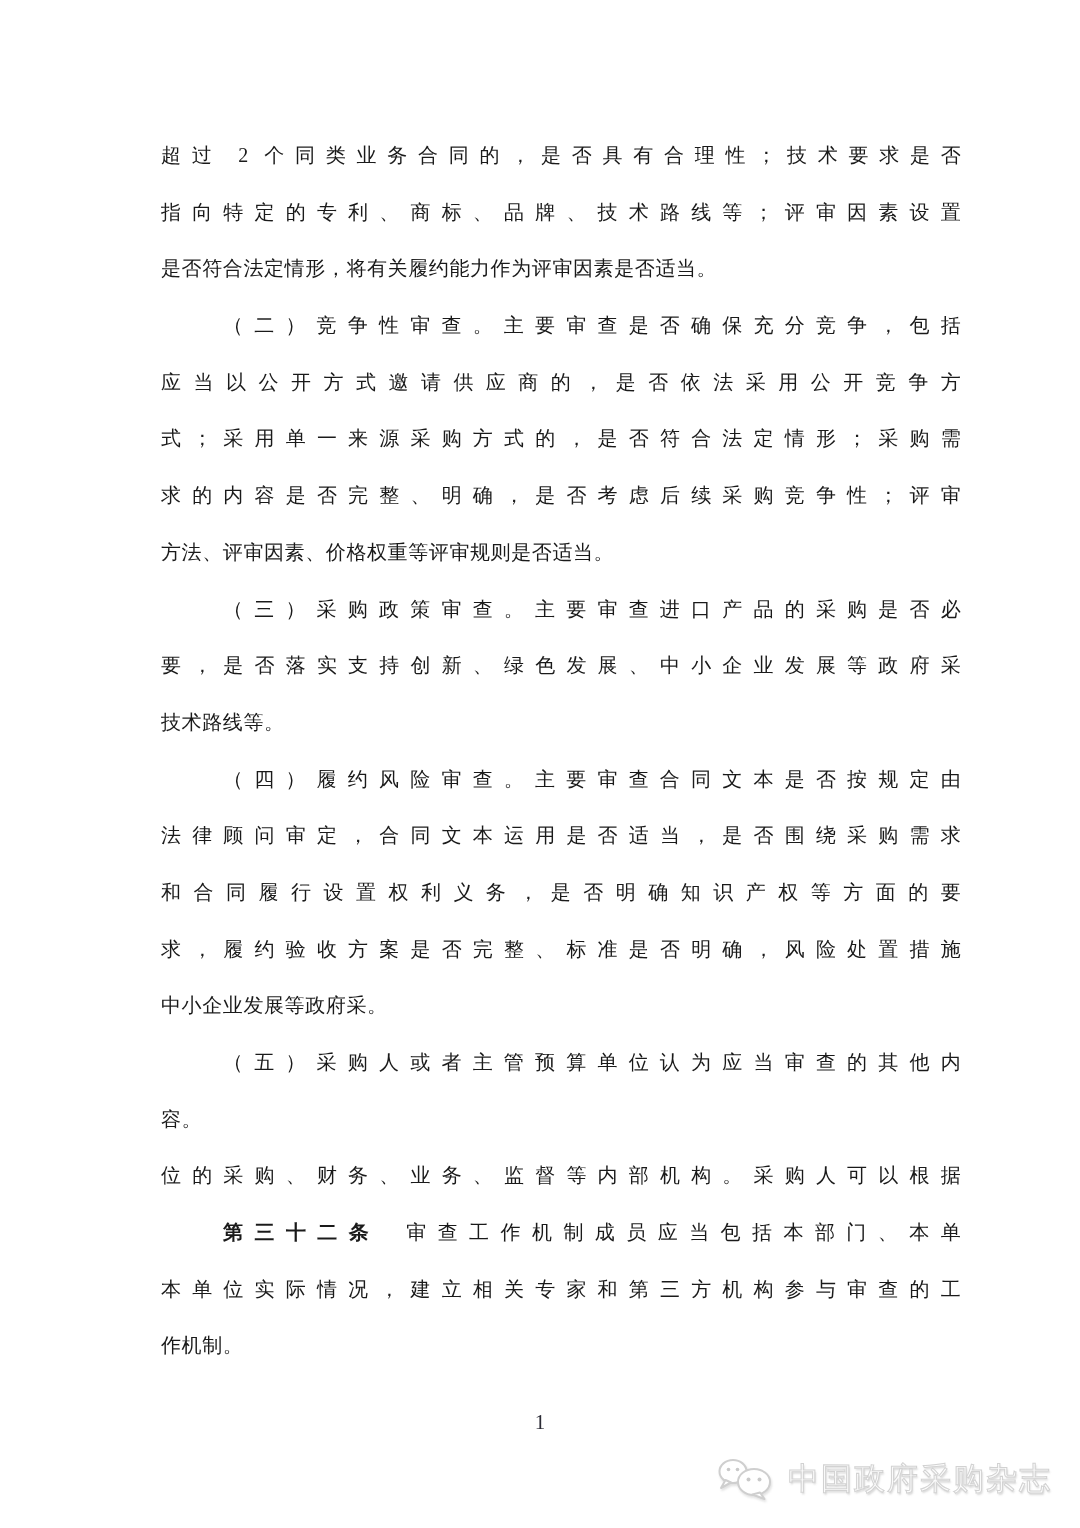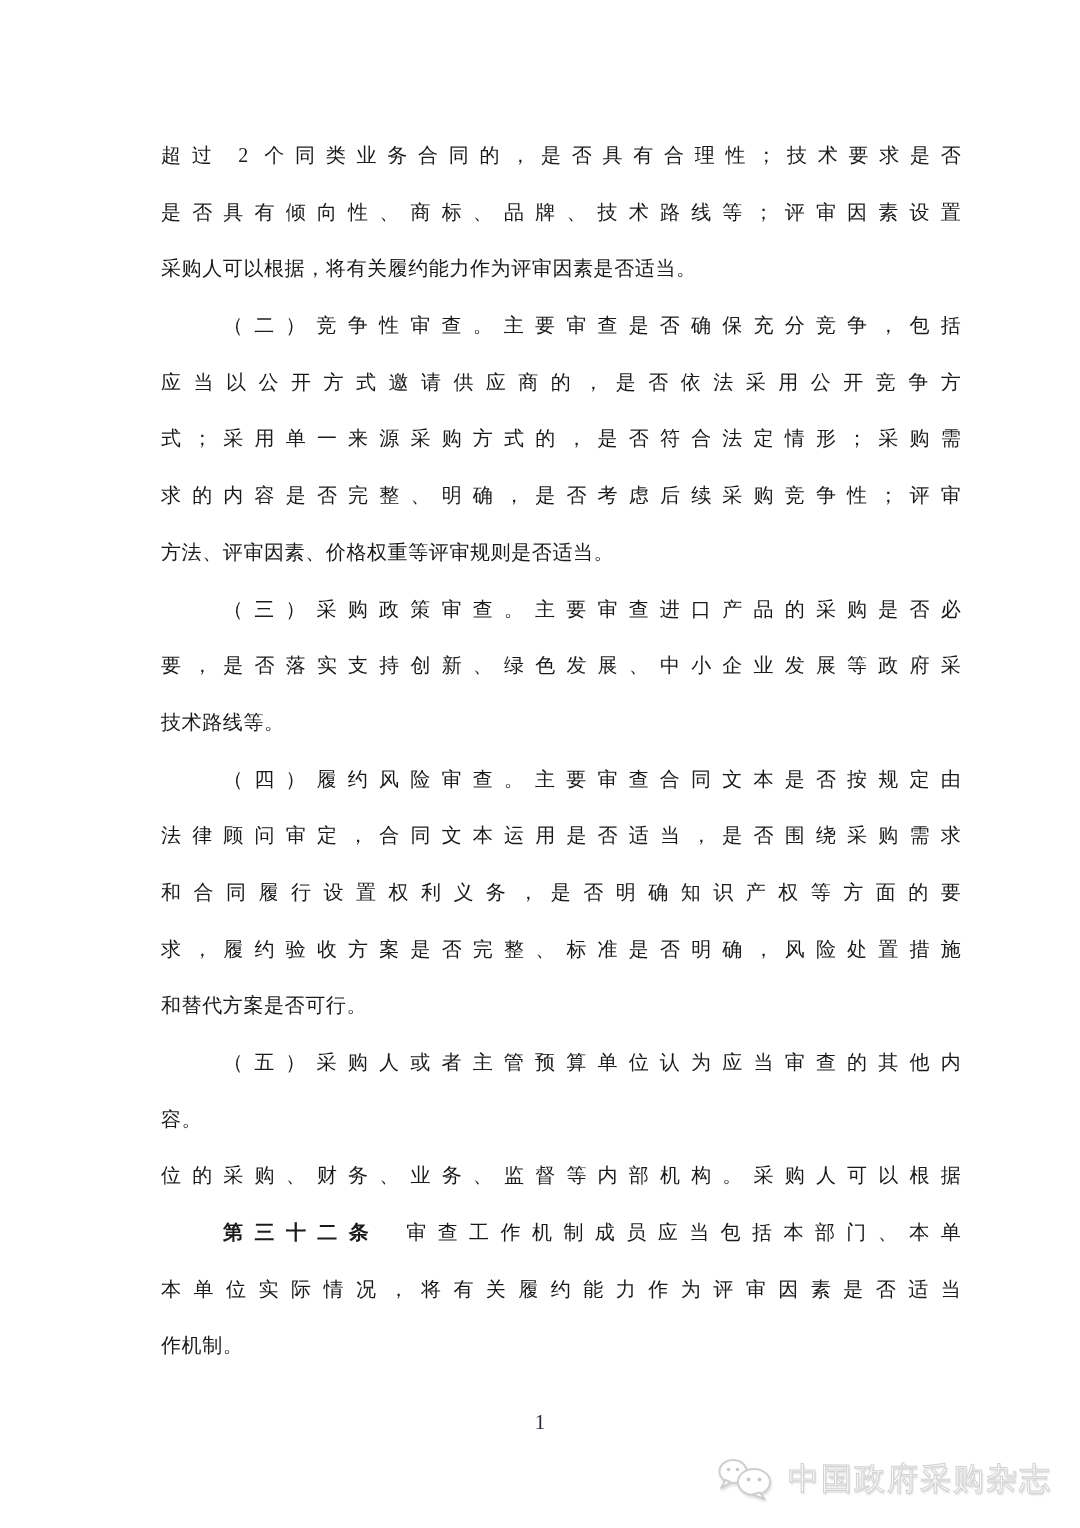"是否具有倾向性、商标、品牌、技术路线等；评审因素设置" div.line { text: 是否具有倾向性 -> 指向特定的专利 }
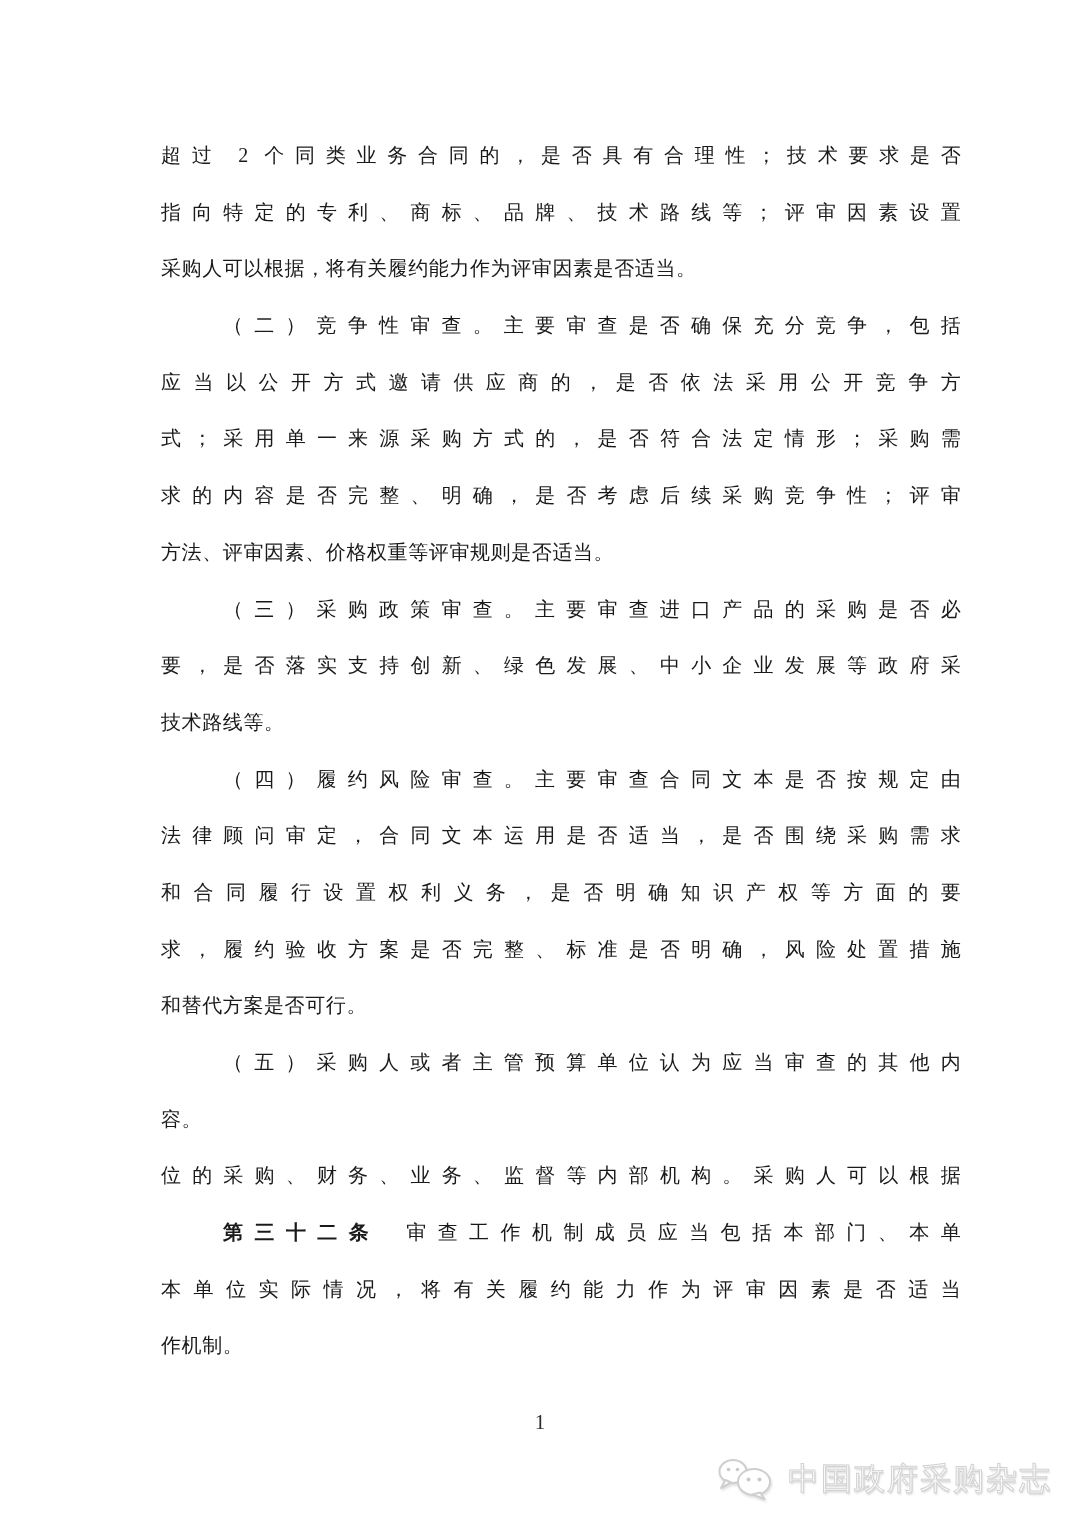"采购人可以根据，将有关履约能力作为评审因素是否适当。" div.line { text: 采购人可以根据 -> 是否符合法定情形 }
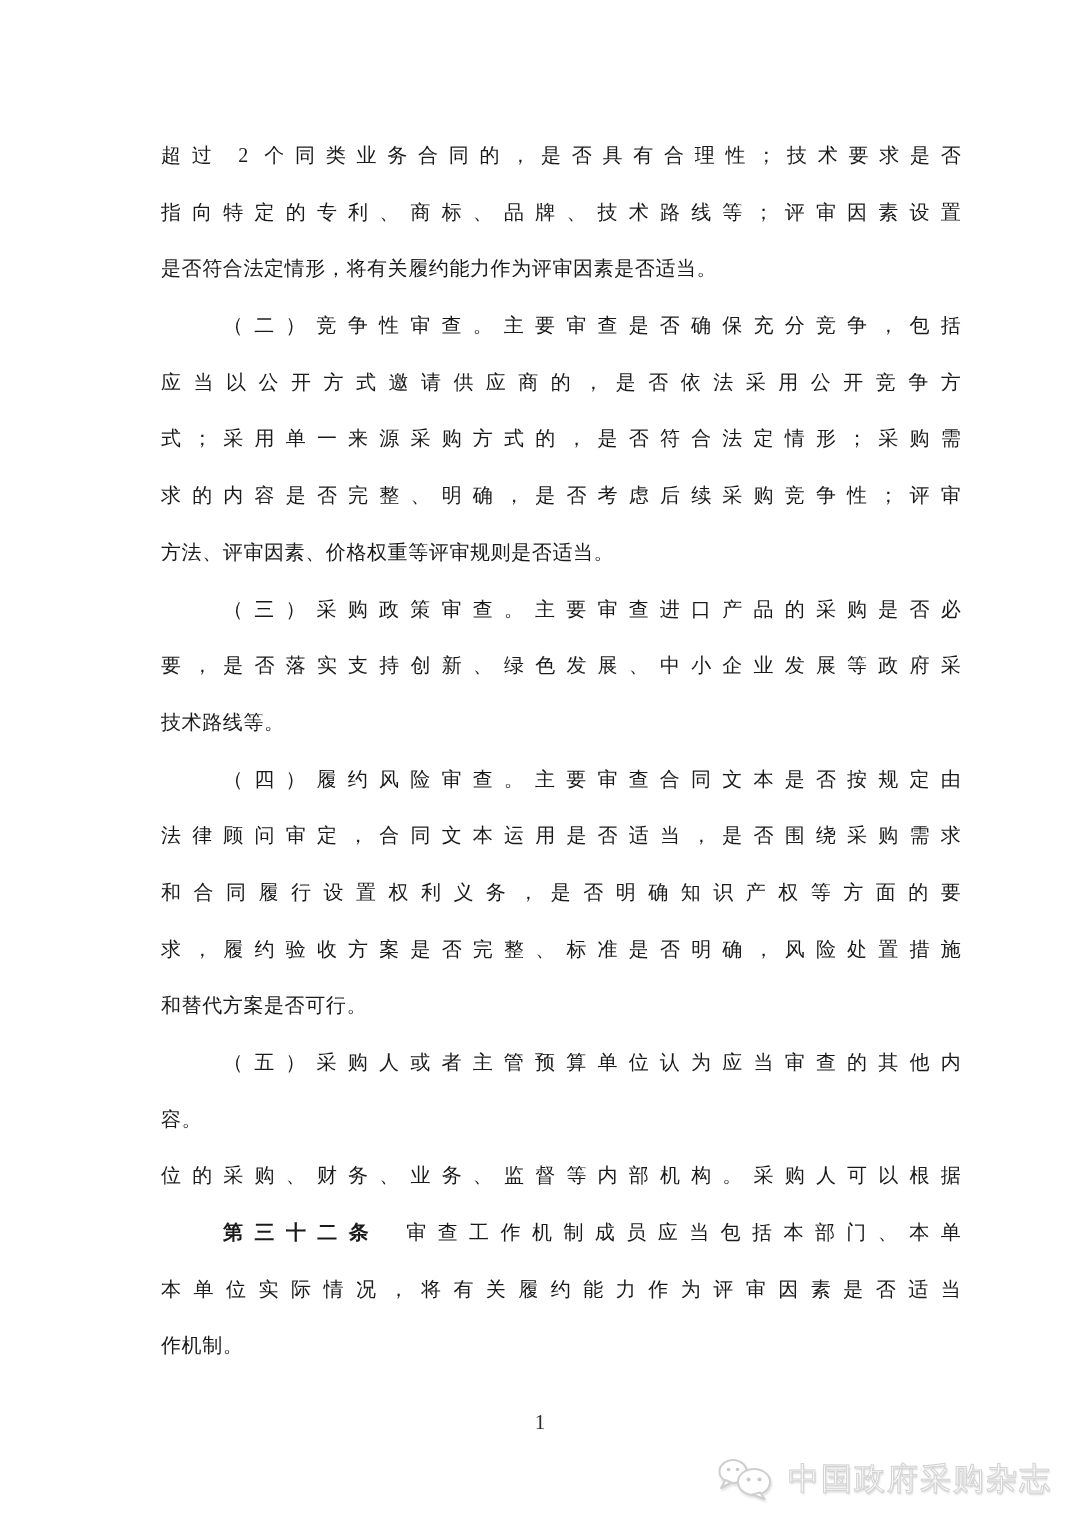"和替代方案是否可行。" div.line { text: 和替代方案是否可行 -> 中小企业发展等政府采 }
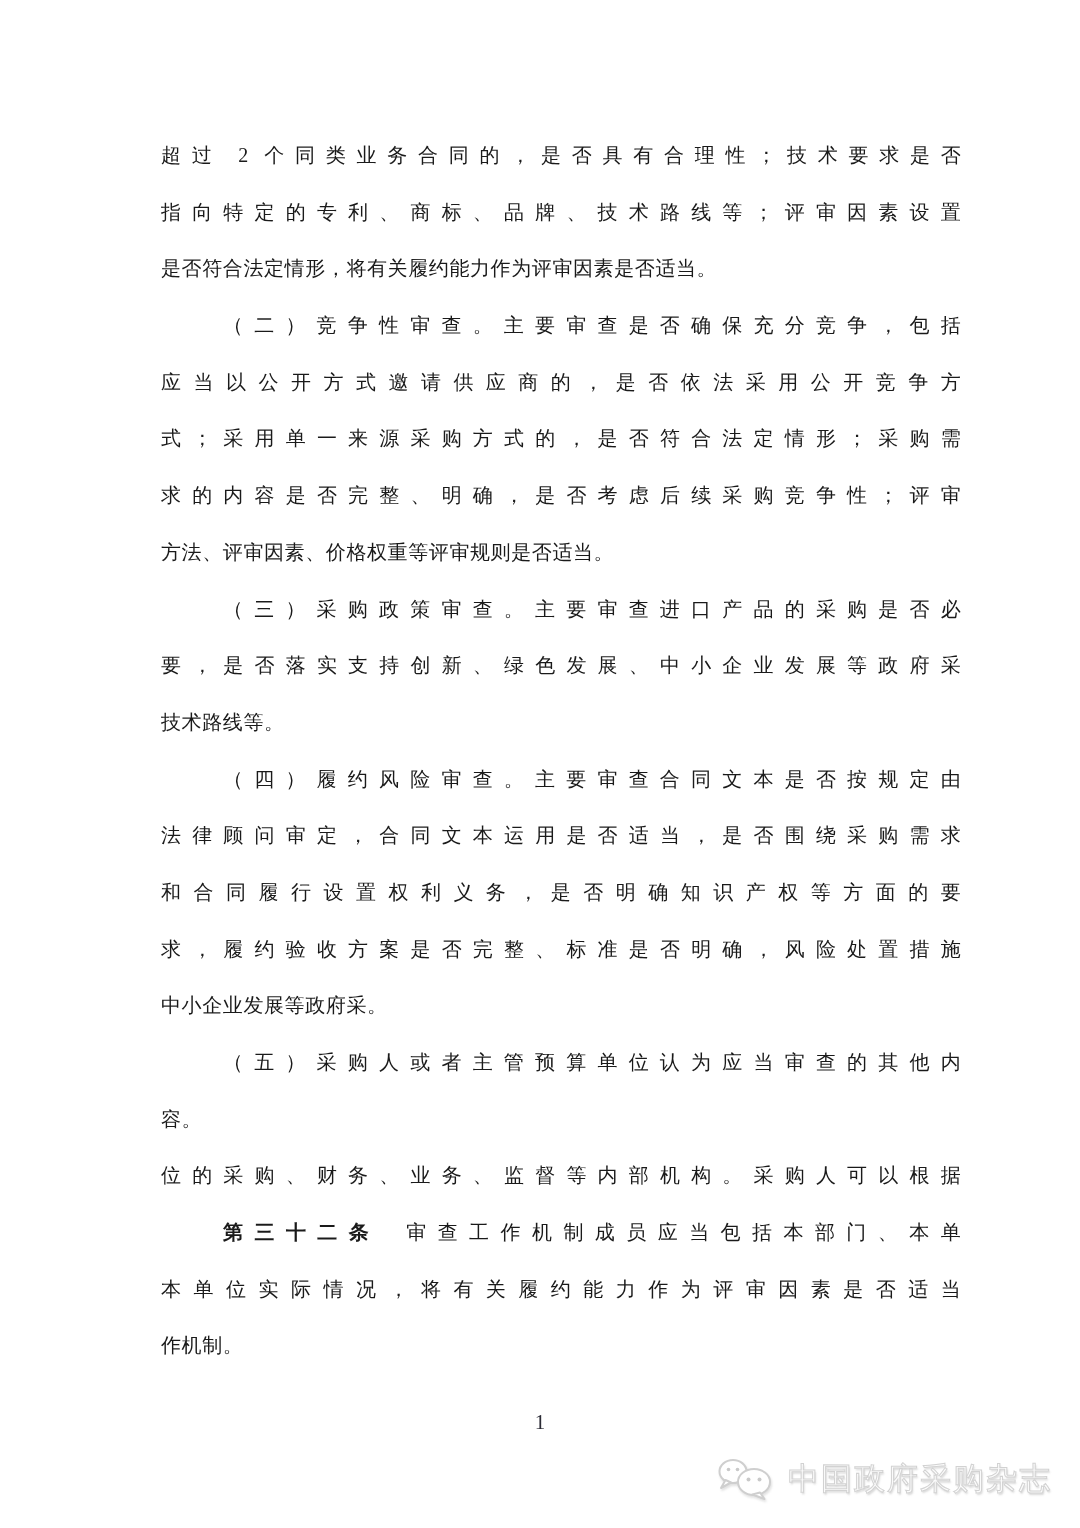"本单位实际情况，将有关履约能力作为评审因素是否适当" div.line { text: 将有关履约能力作为评审因素是否适当 -> 建立相关专家和第三方机构参与审查的工 }
